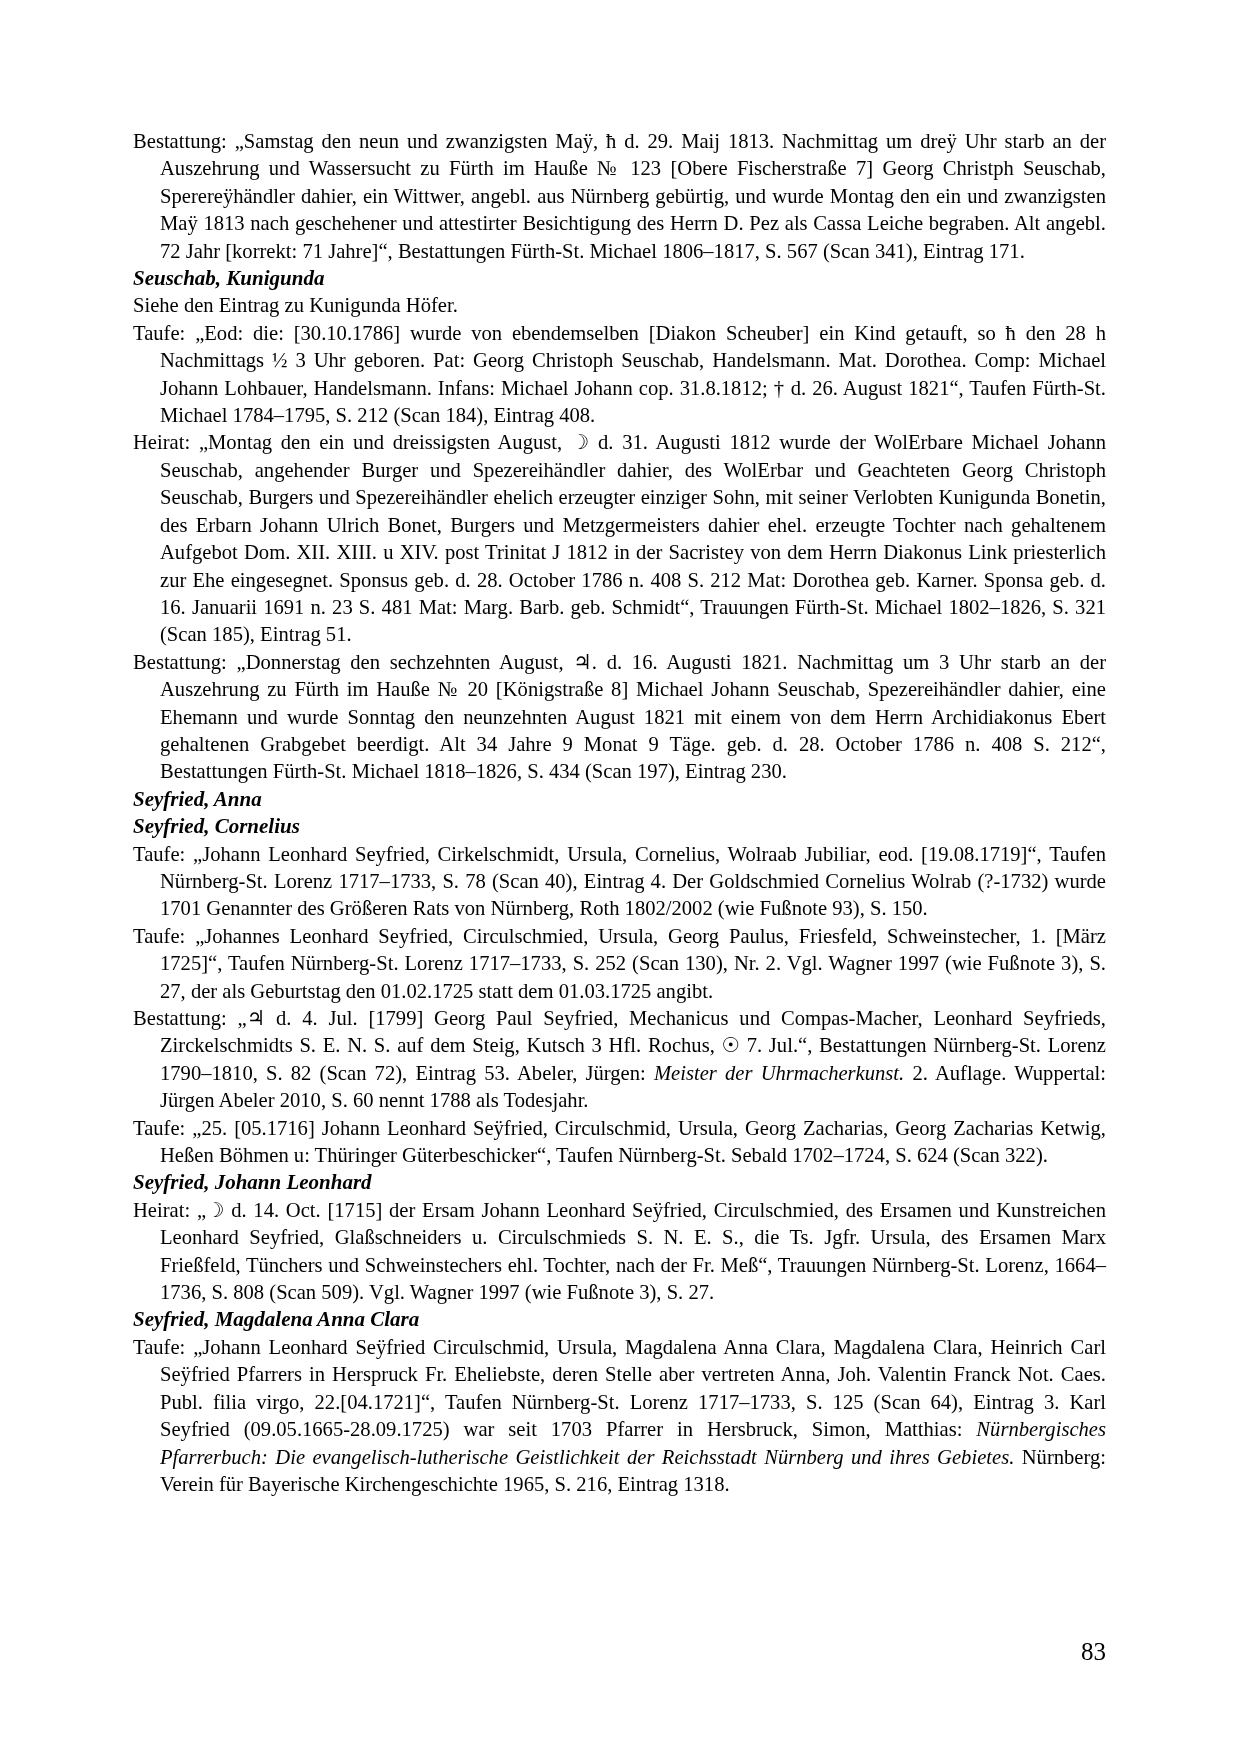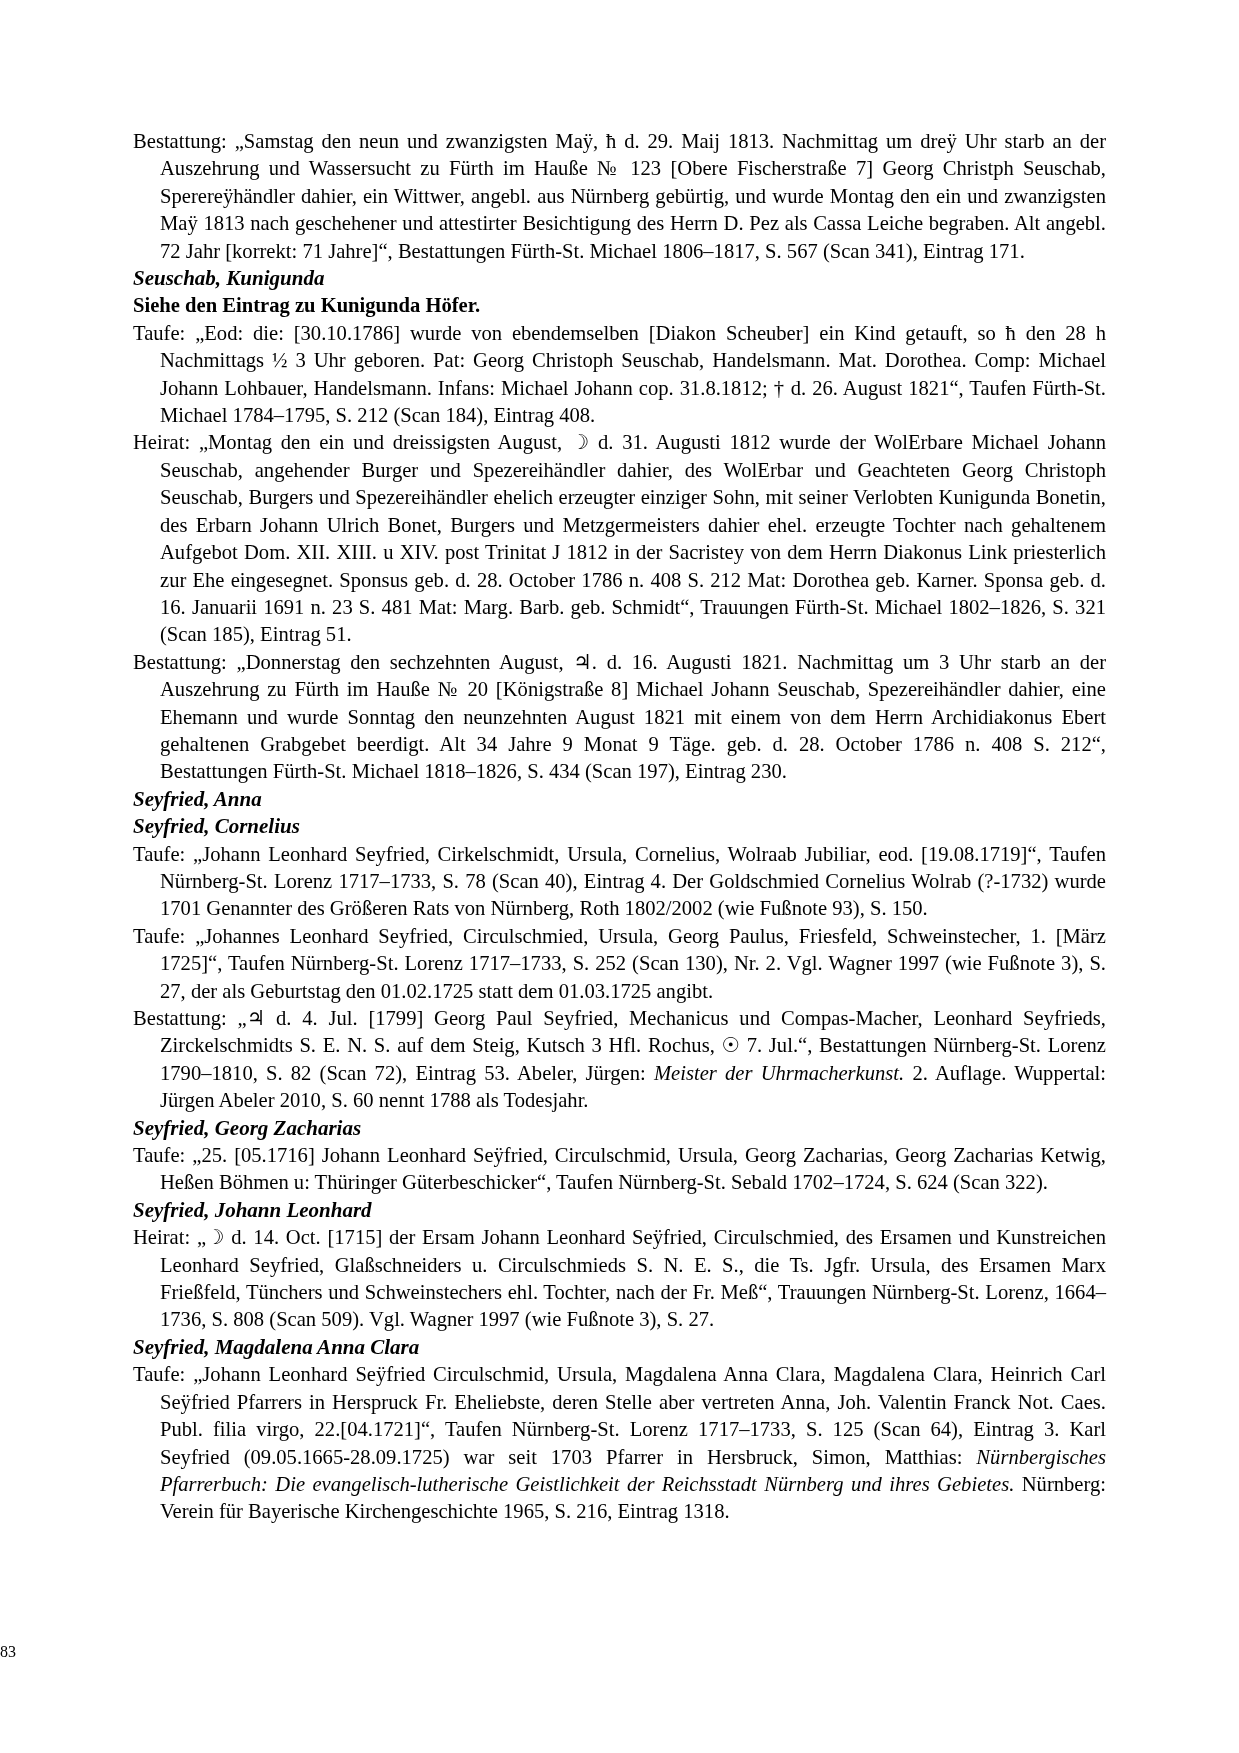"Siehe den Eintrag zu Kunigunda" .note { font-weight: bold -> none }
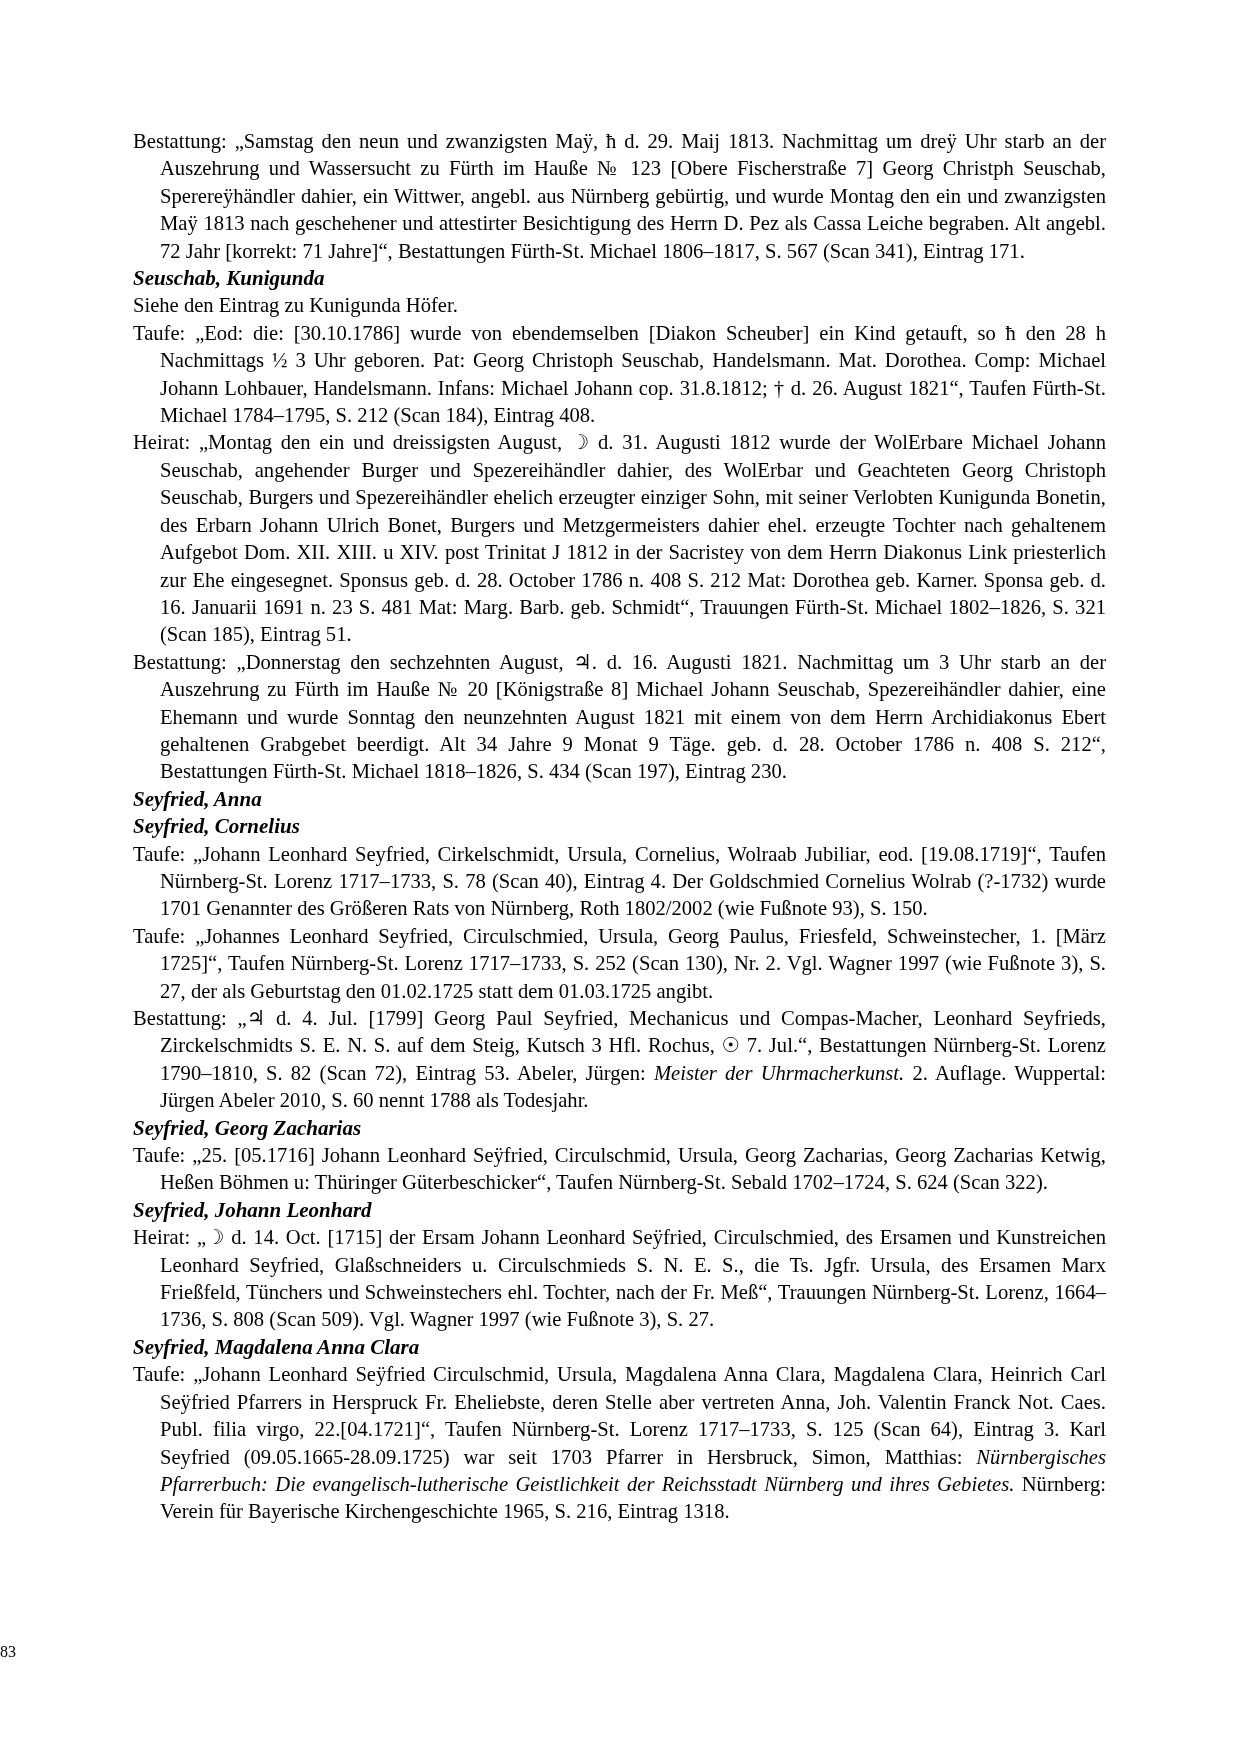"Seyfried, Georg Zacharias" div.heading { html: <div><span>Seyfried, Georg Zacharias</span></div> -> none }
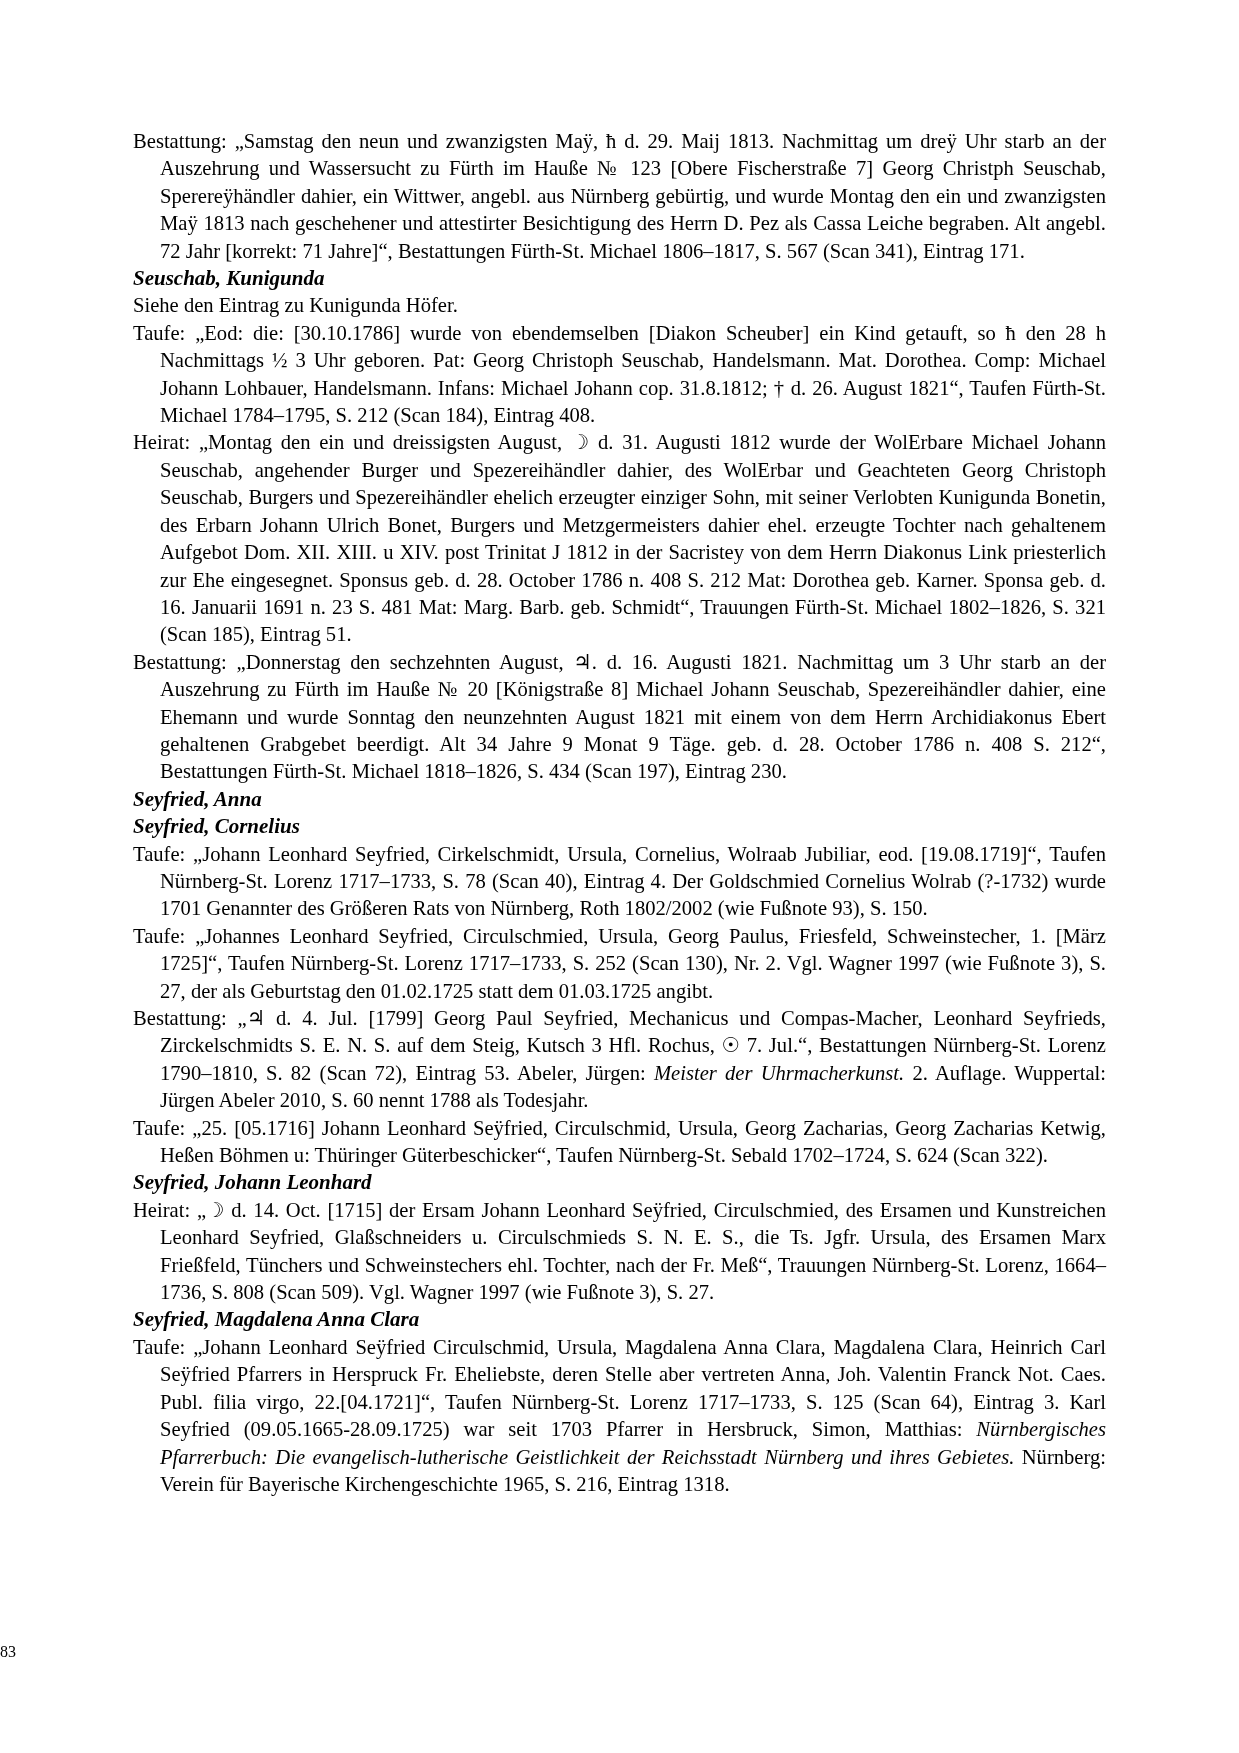"83" .page-number { font-size: 16px -> 25px; text-align: left -> right }
